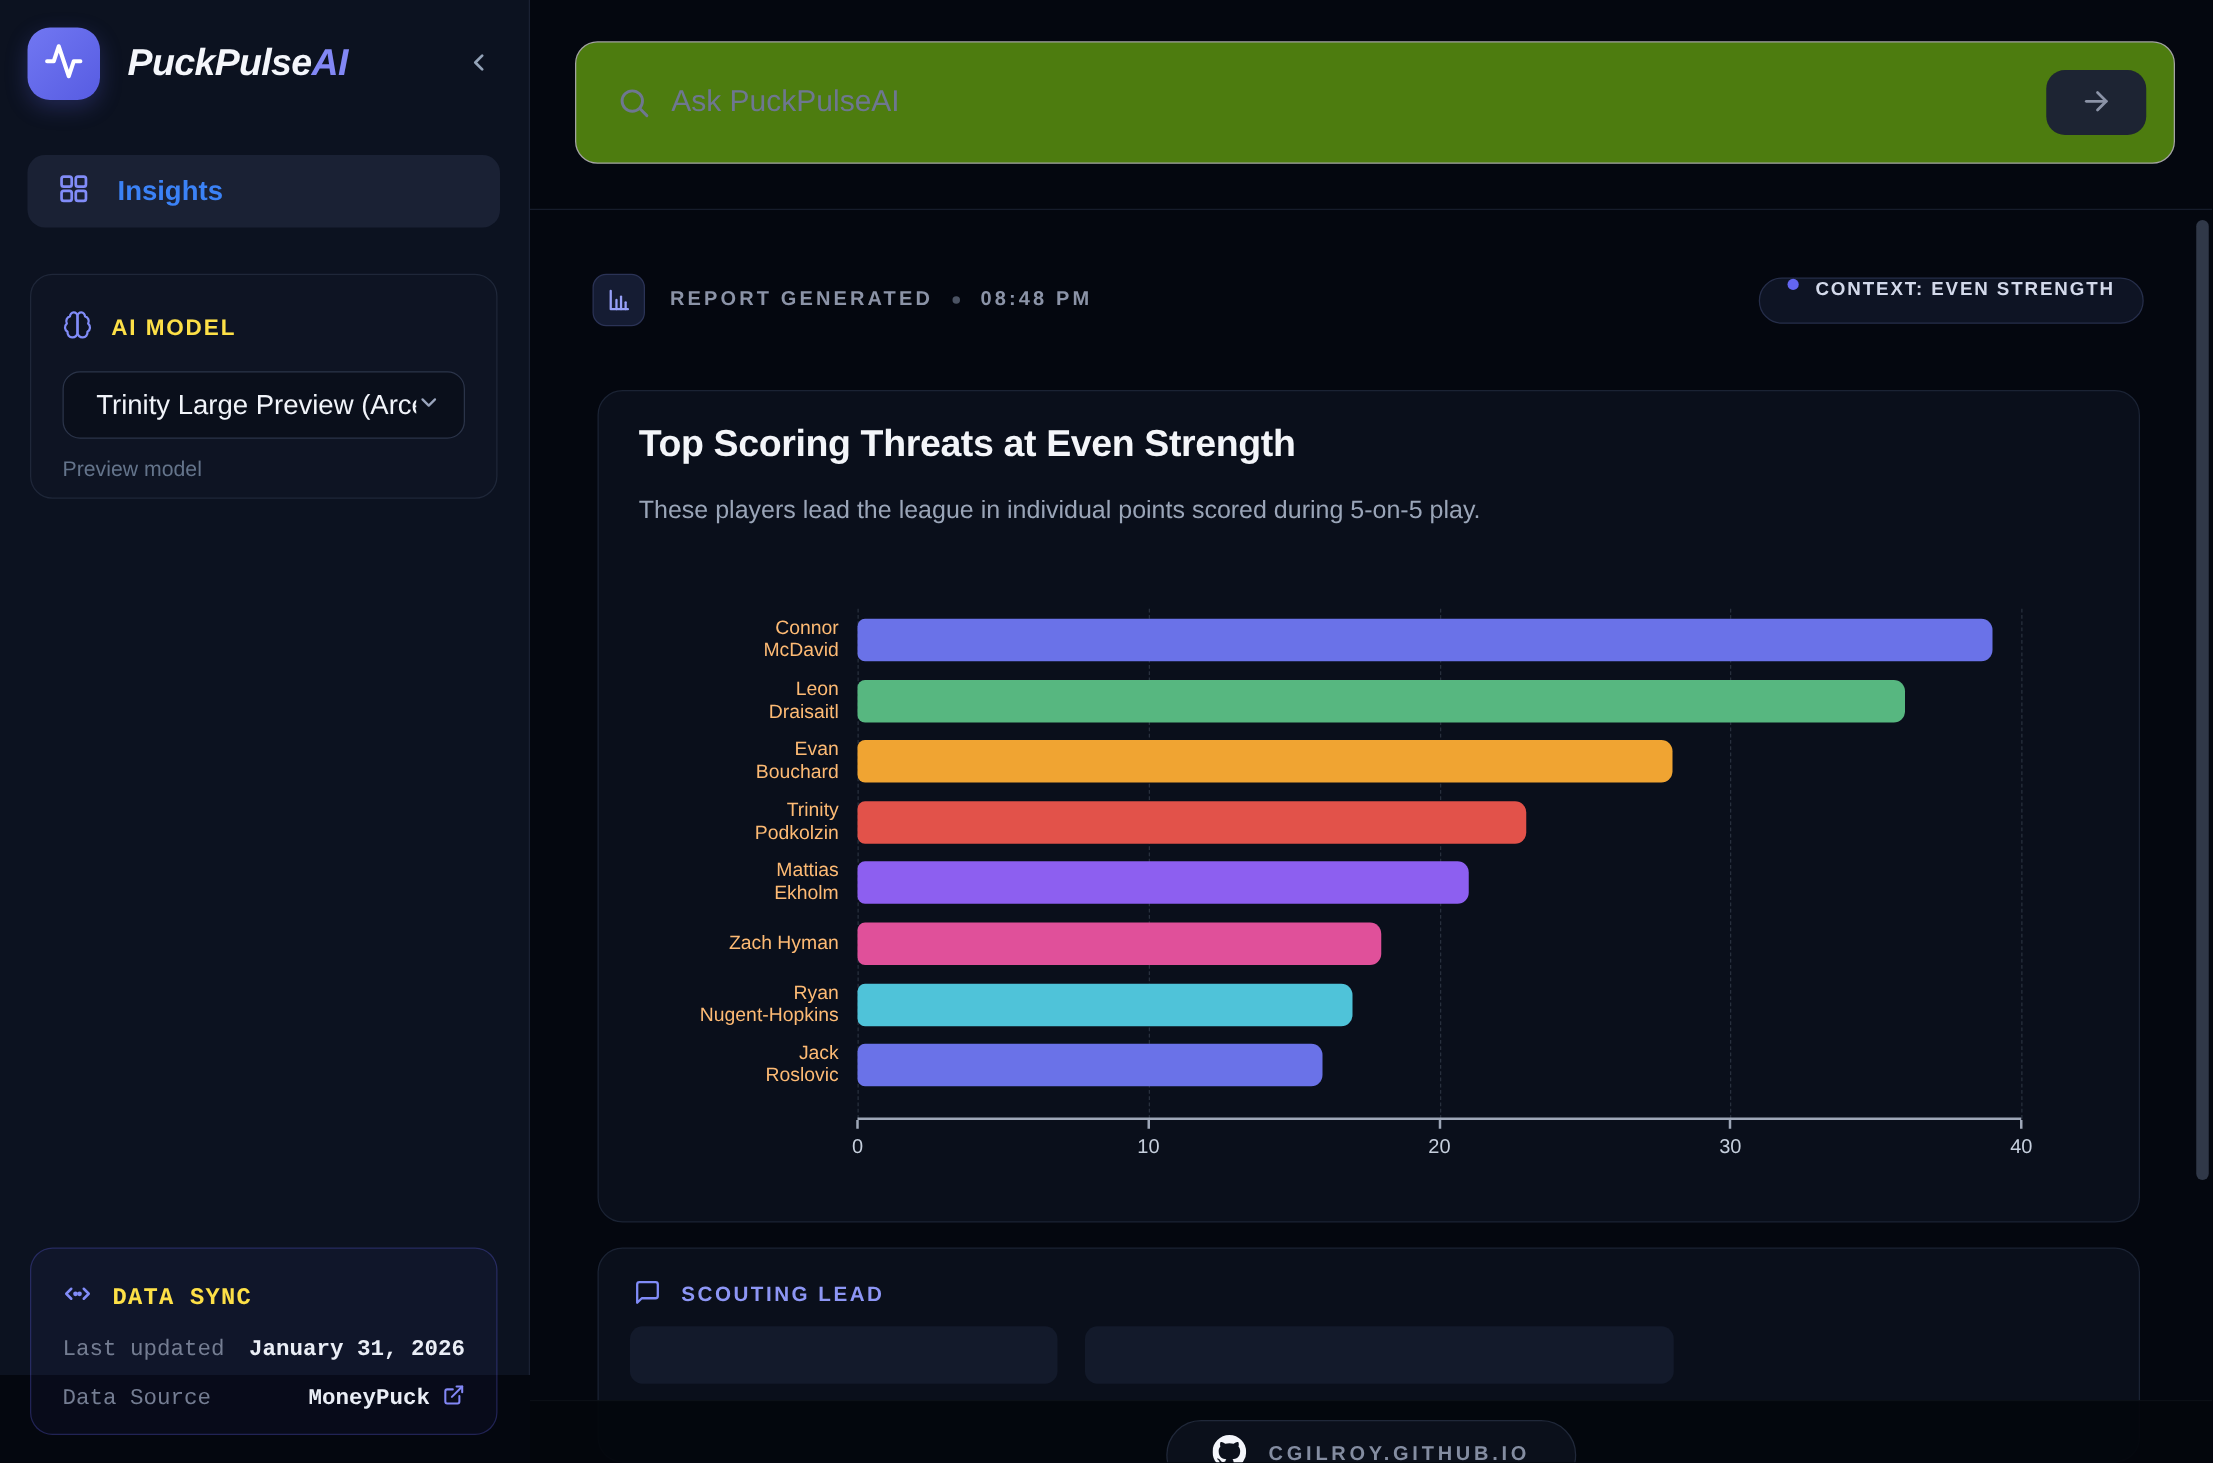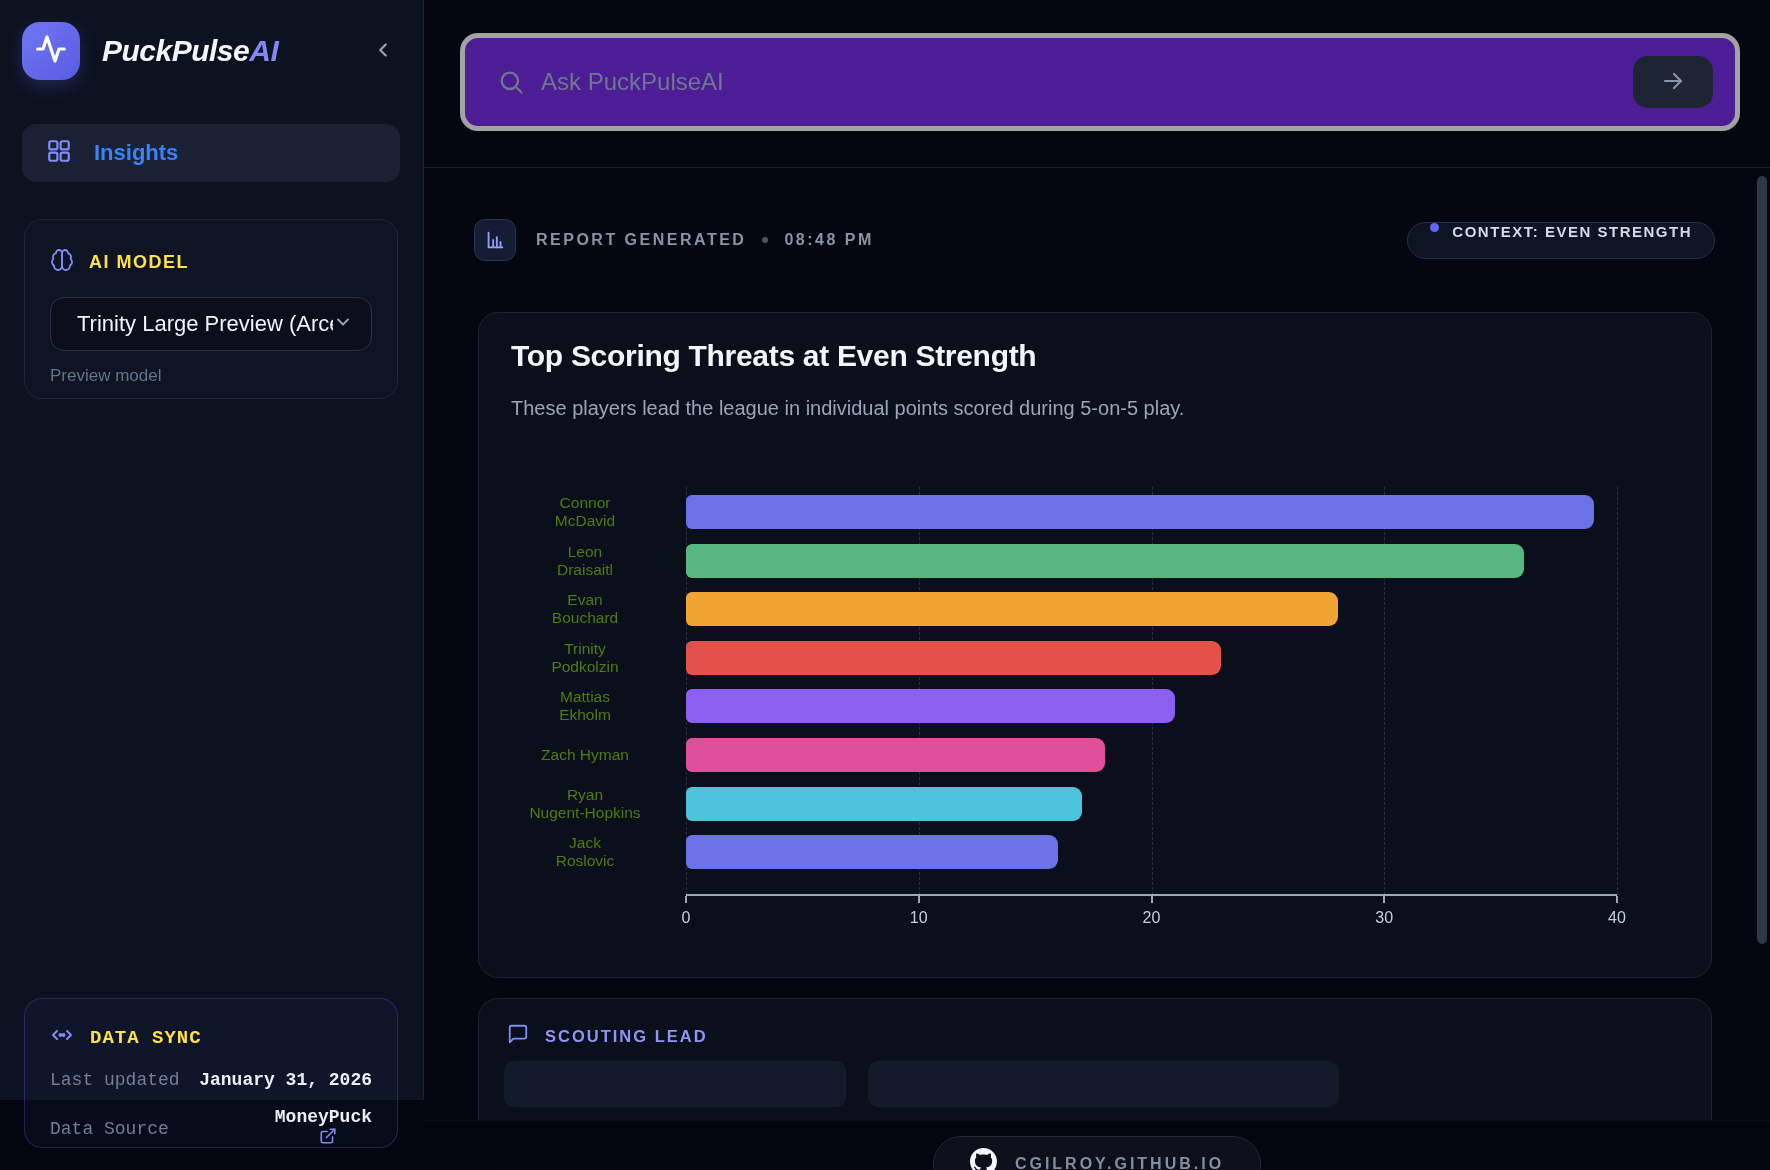"Ask PuckPulseAI" .search-bar { background: #4c1d95 -> #4d7c0f; border: 5px solid #a3a3a3 -> 1px solid #a3a3a3 }
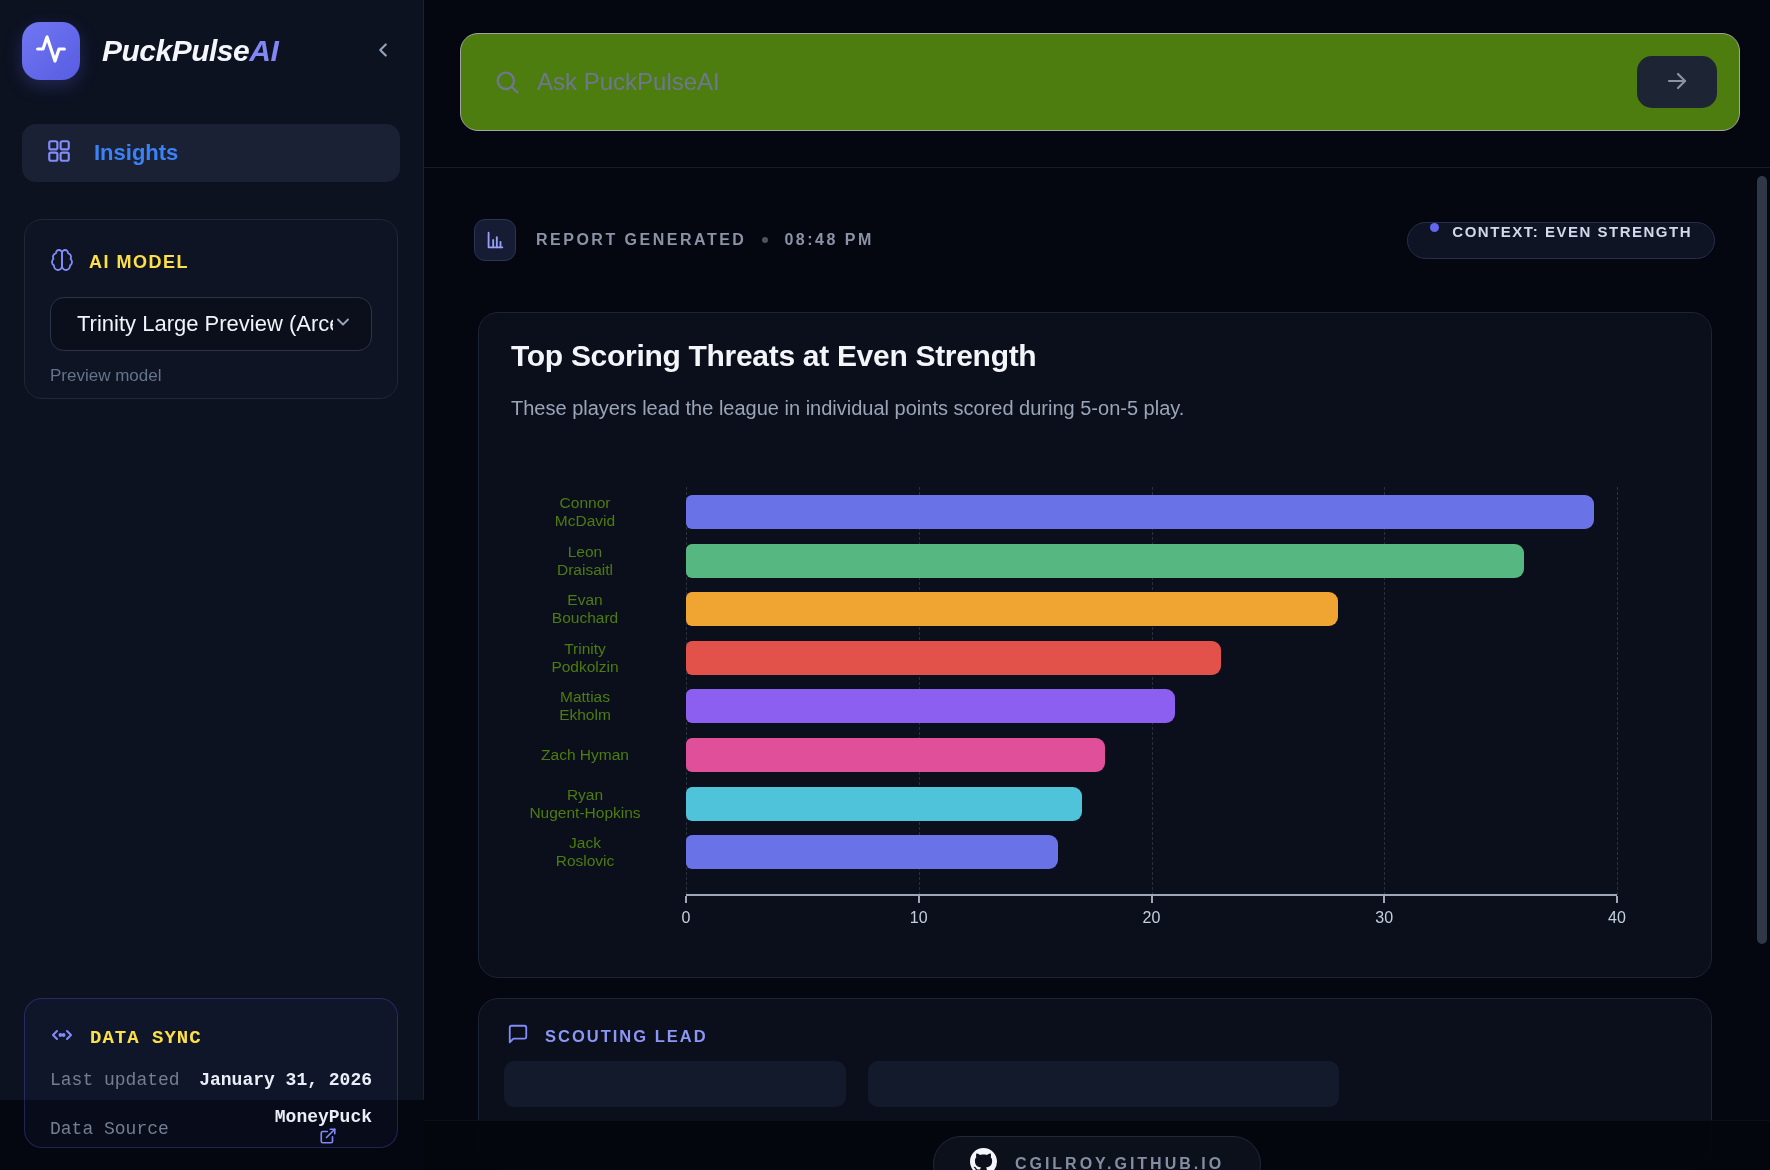"Connor" .bar-label { color: #4d7c0f -> #fdba74; text-align: center -> right }
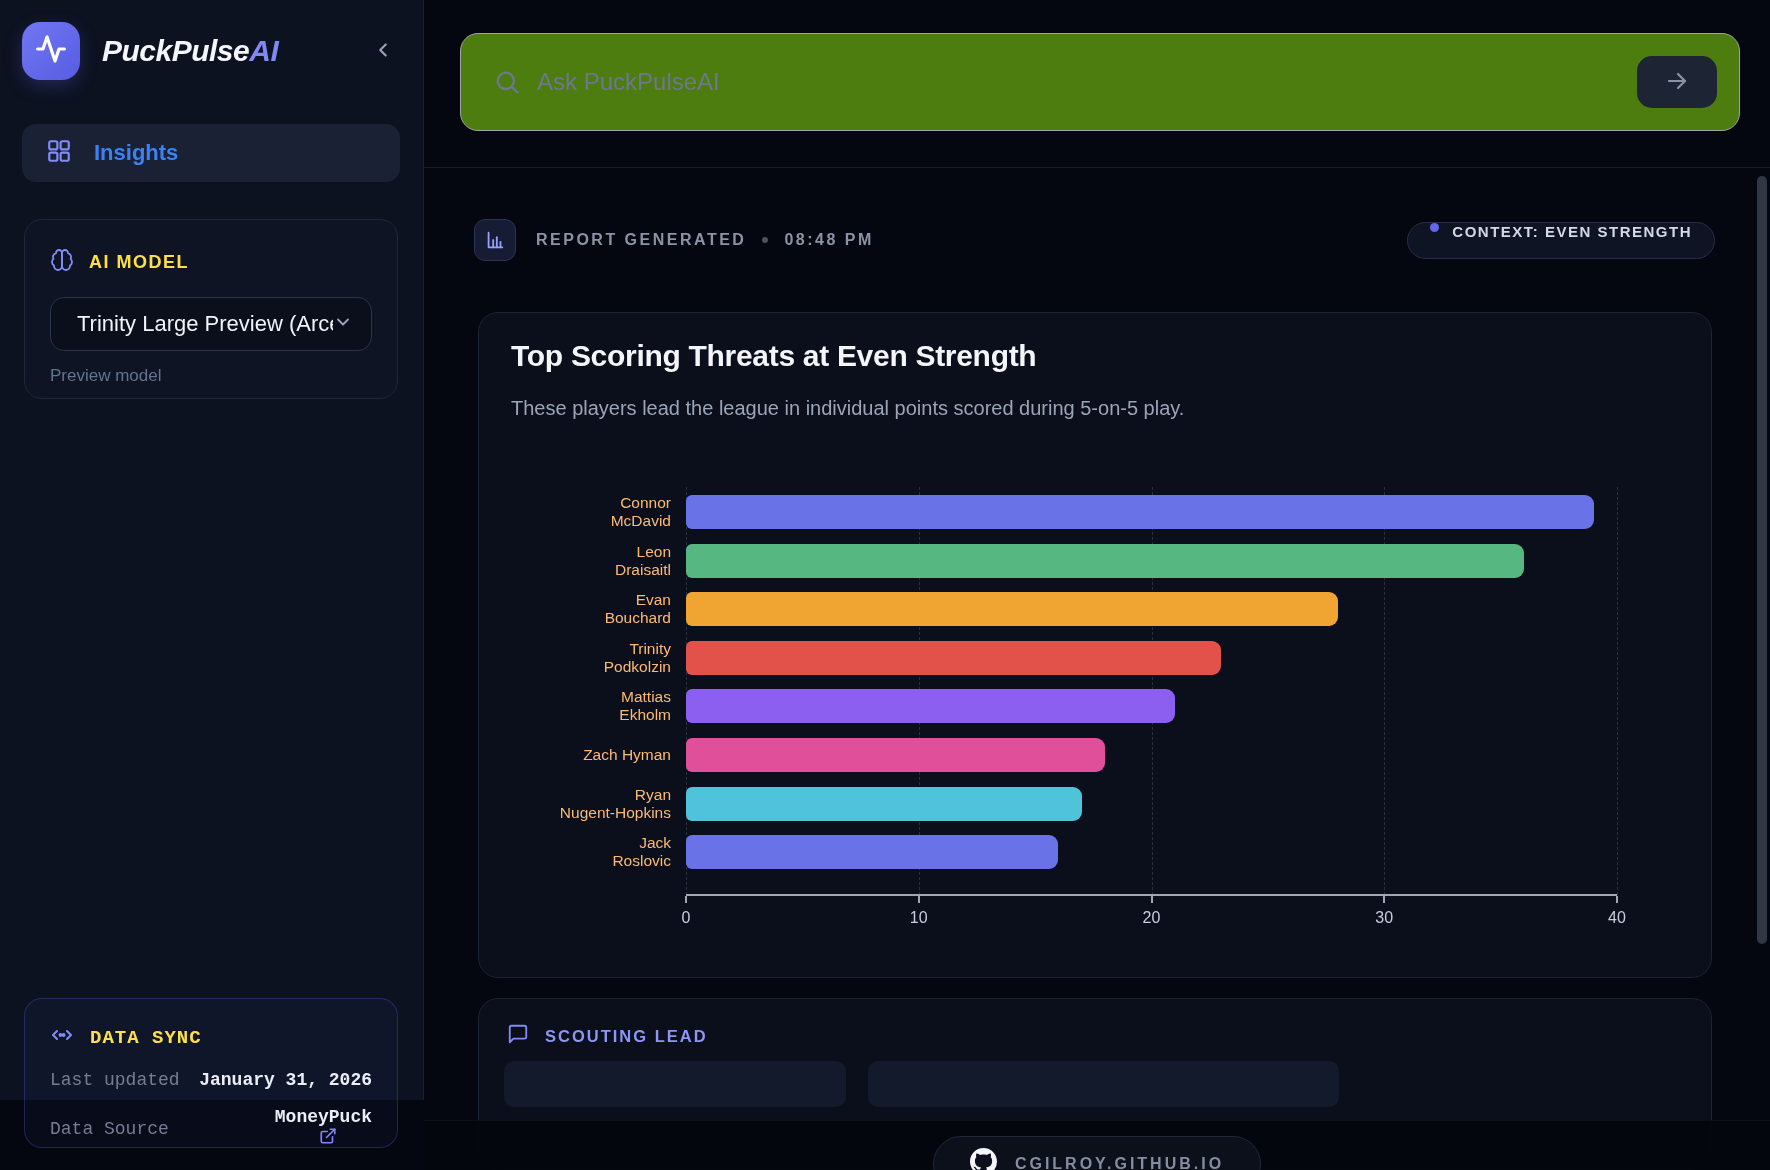"MoneyPuck" .sync-link { flex-direction: column -> none }
